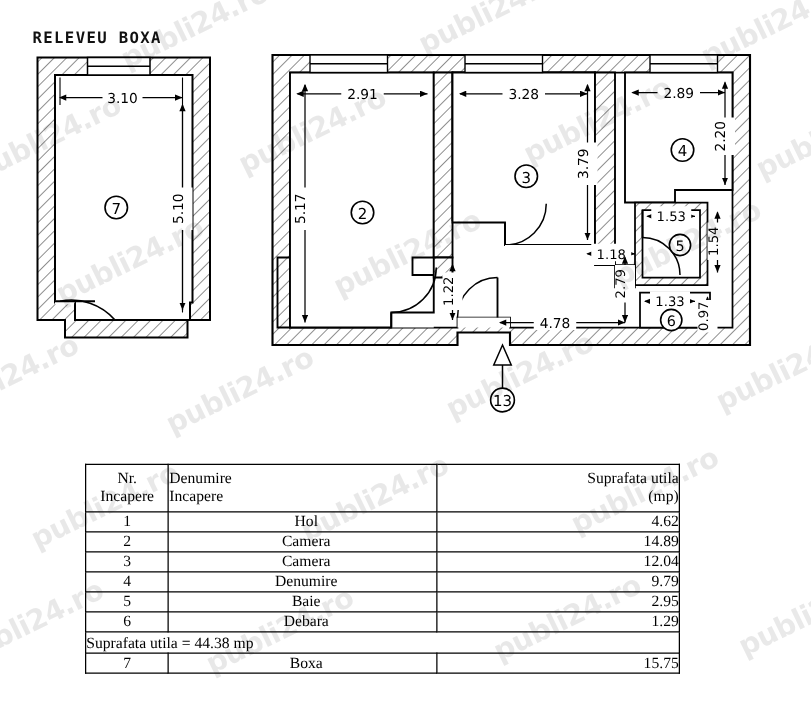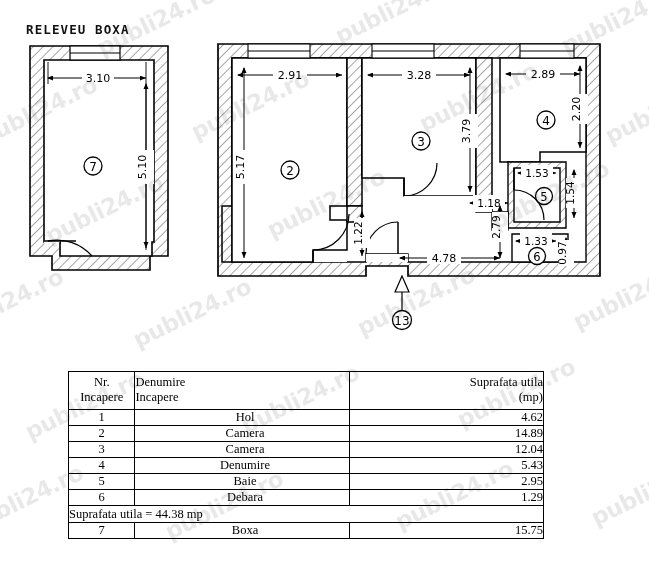"5.43" td.c-sup { text: 5.43 -> 9.79 }
